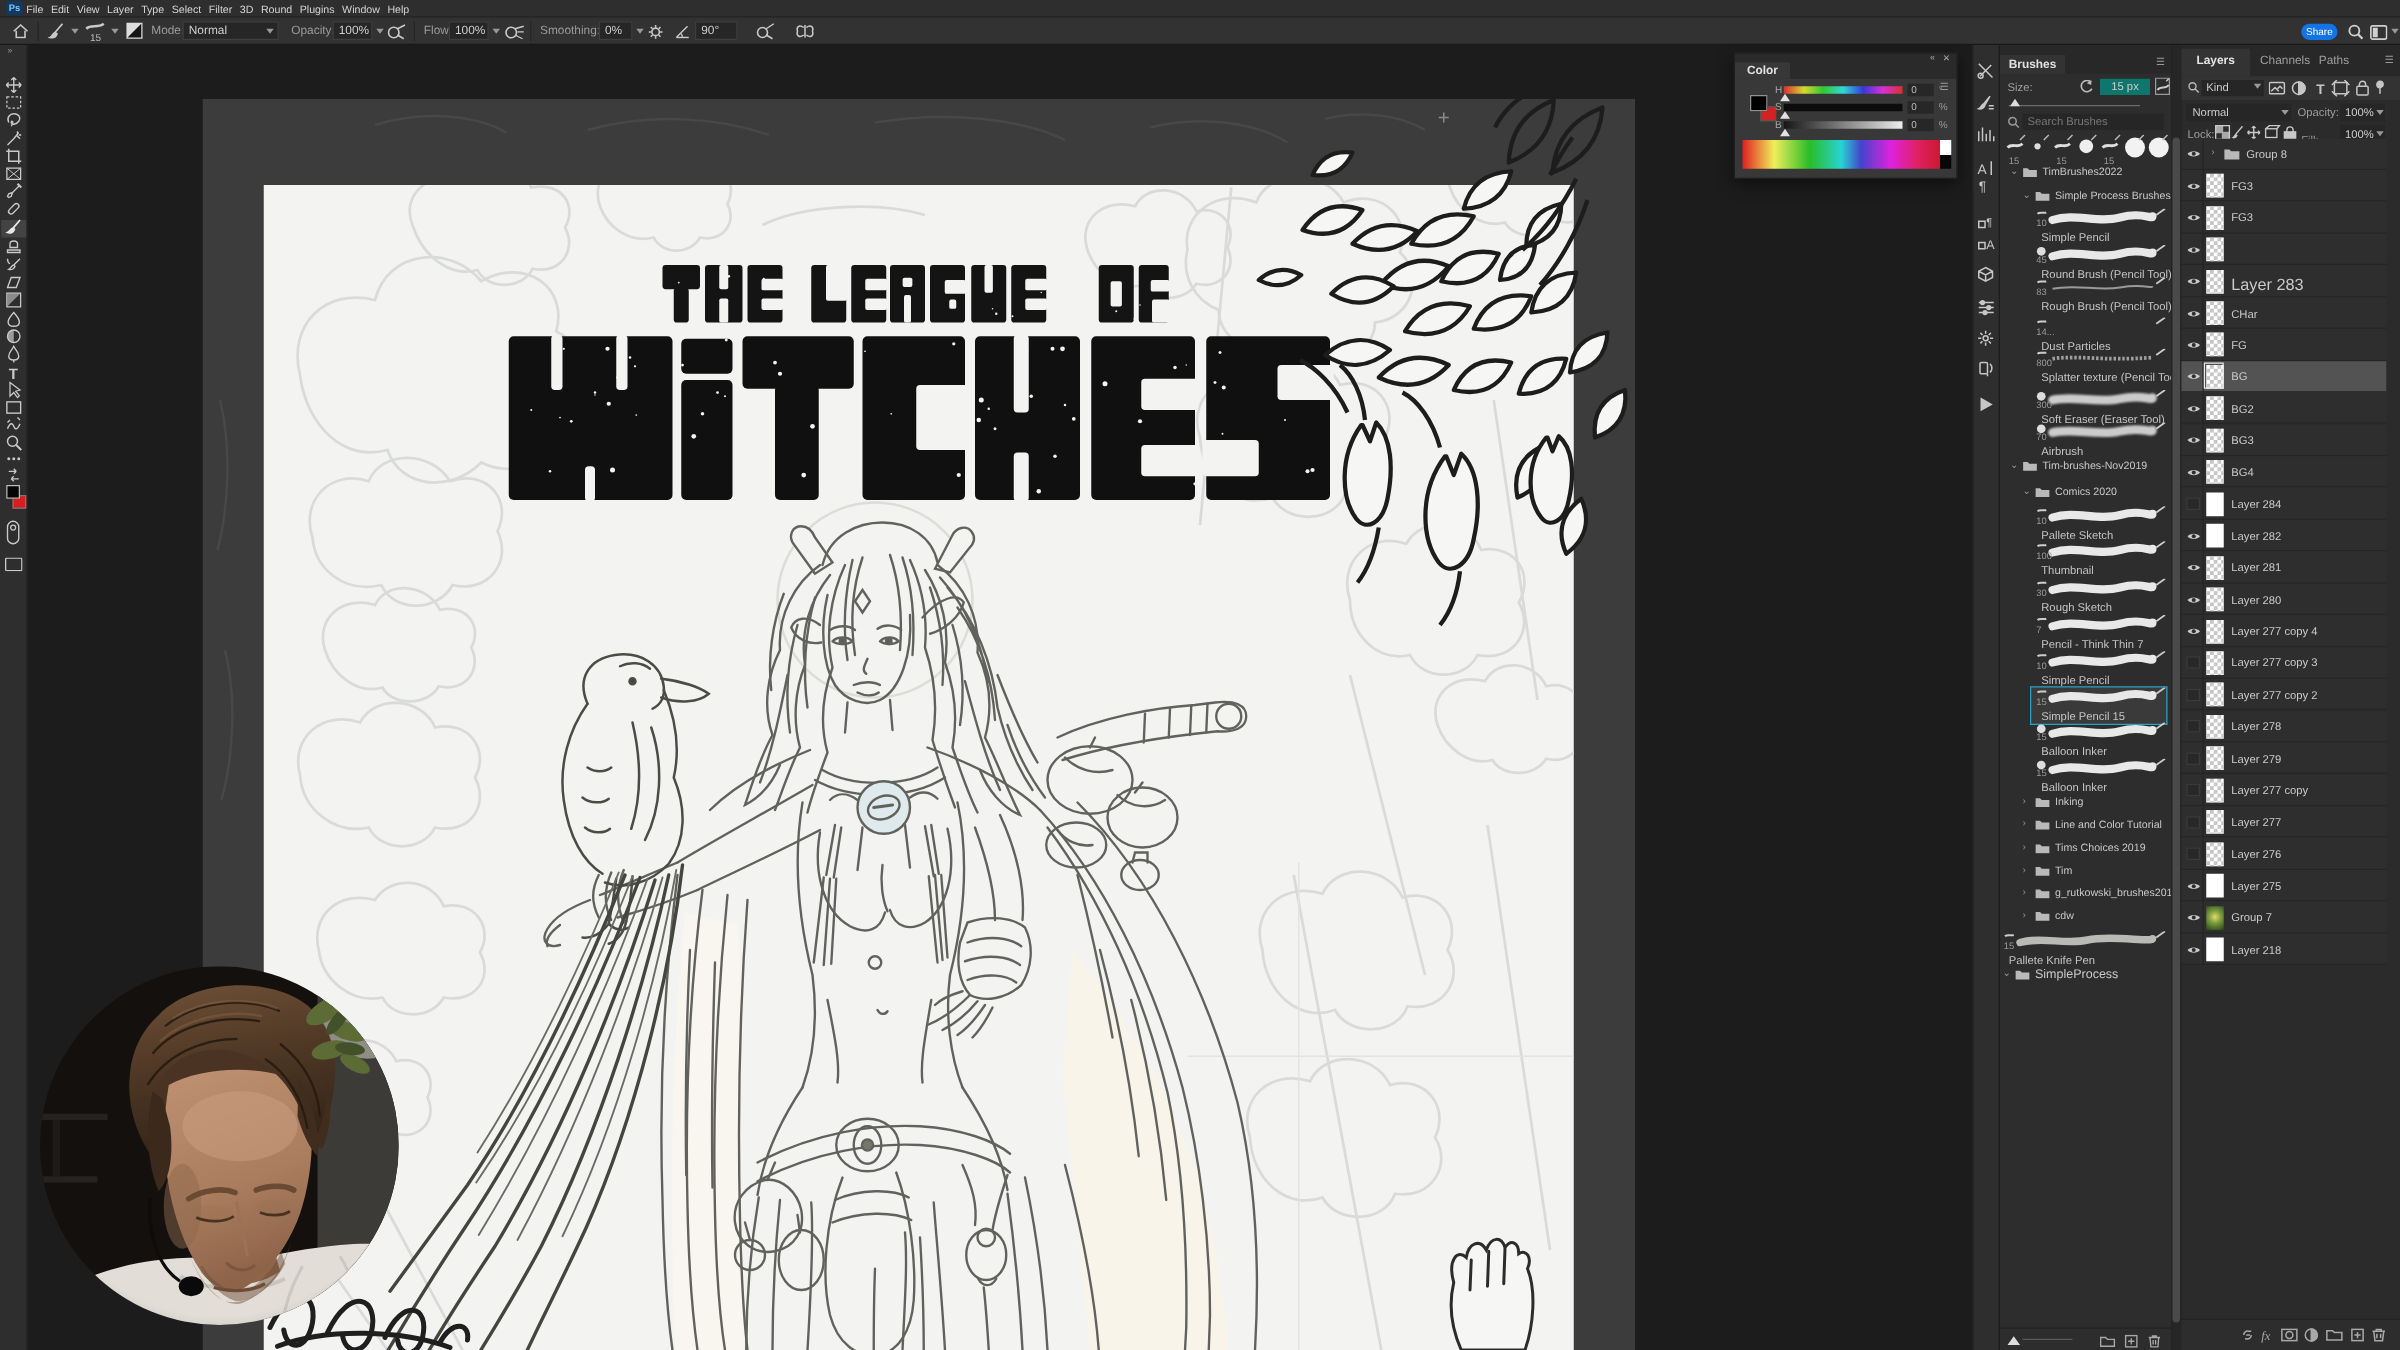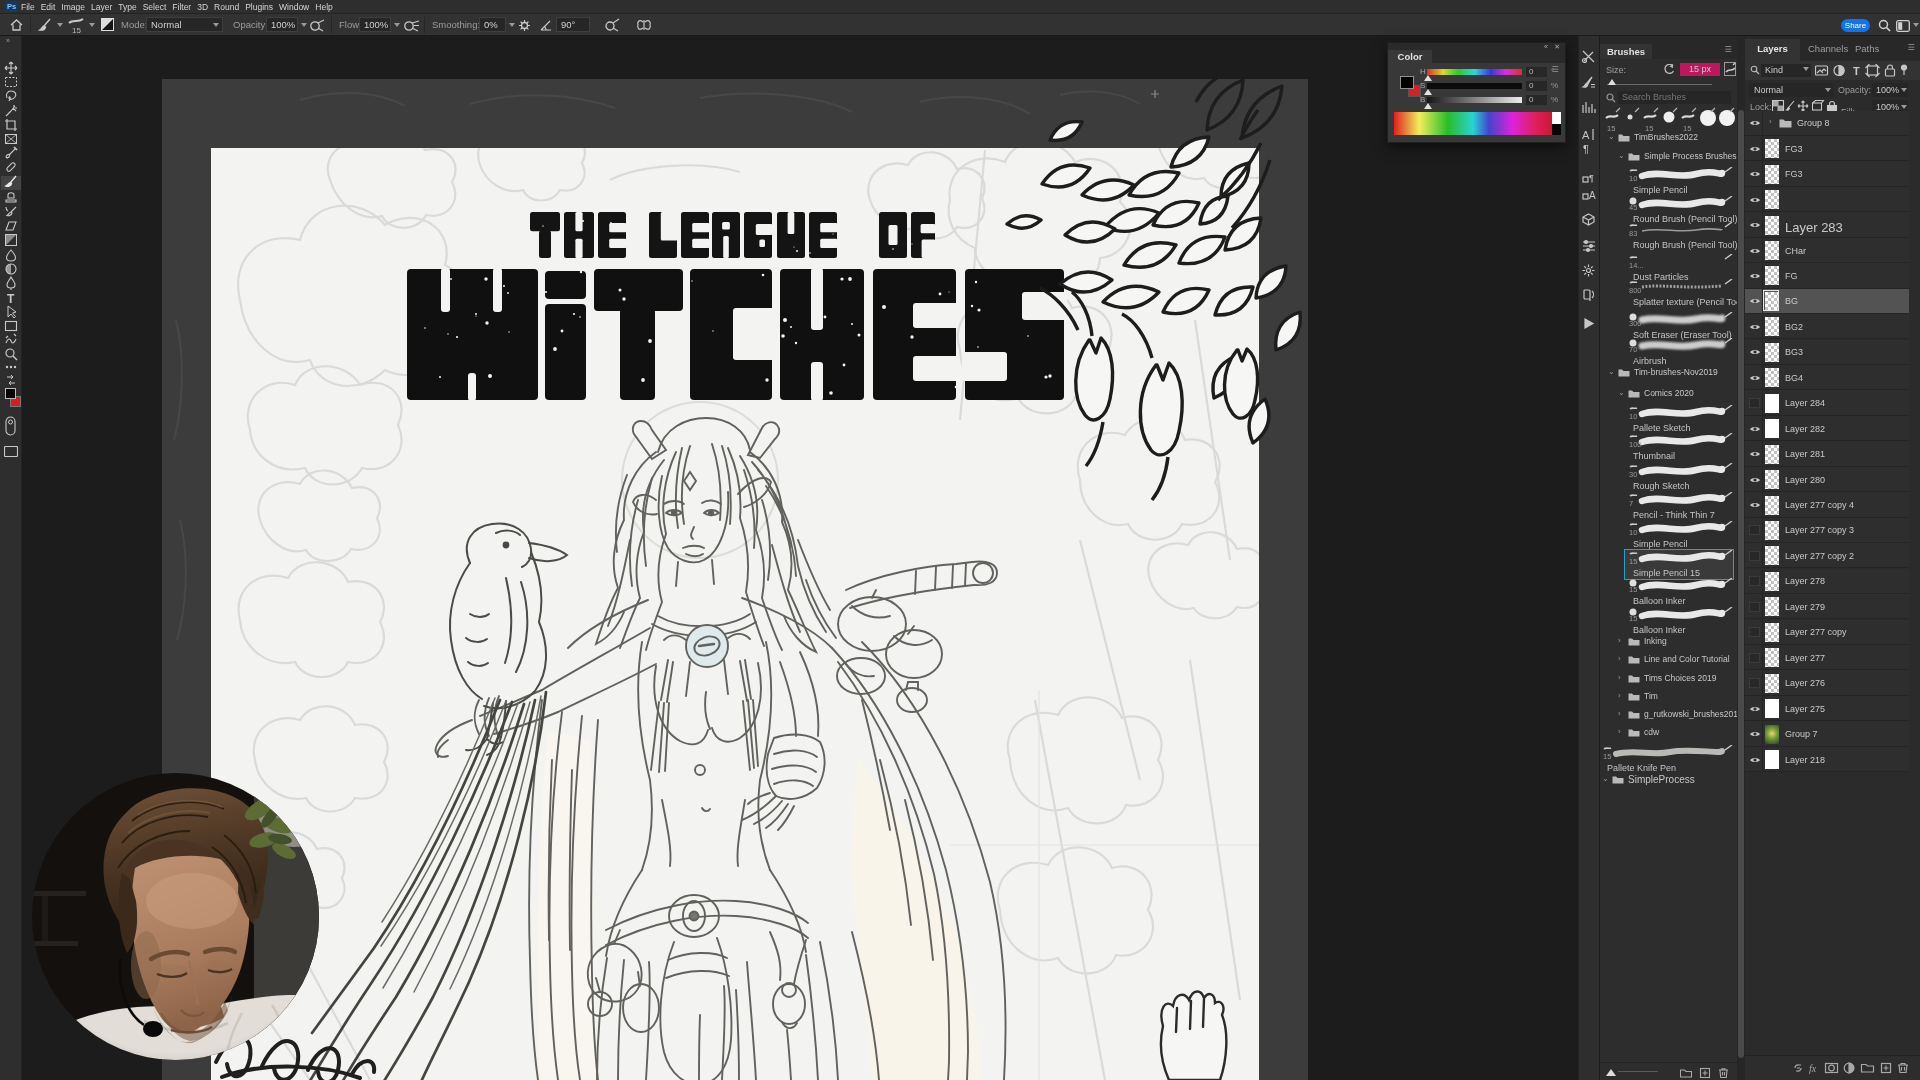"Image" span.m { text: Image -> View }
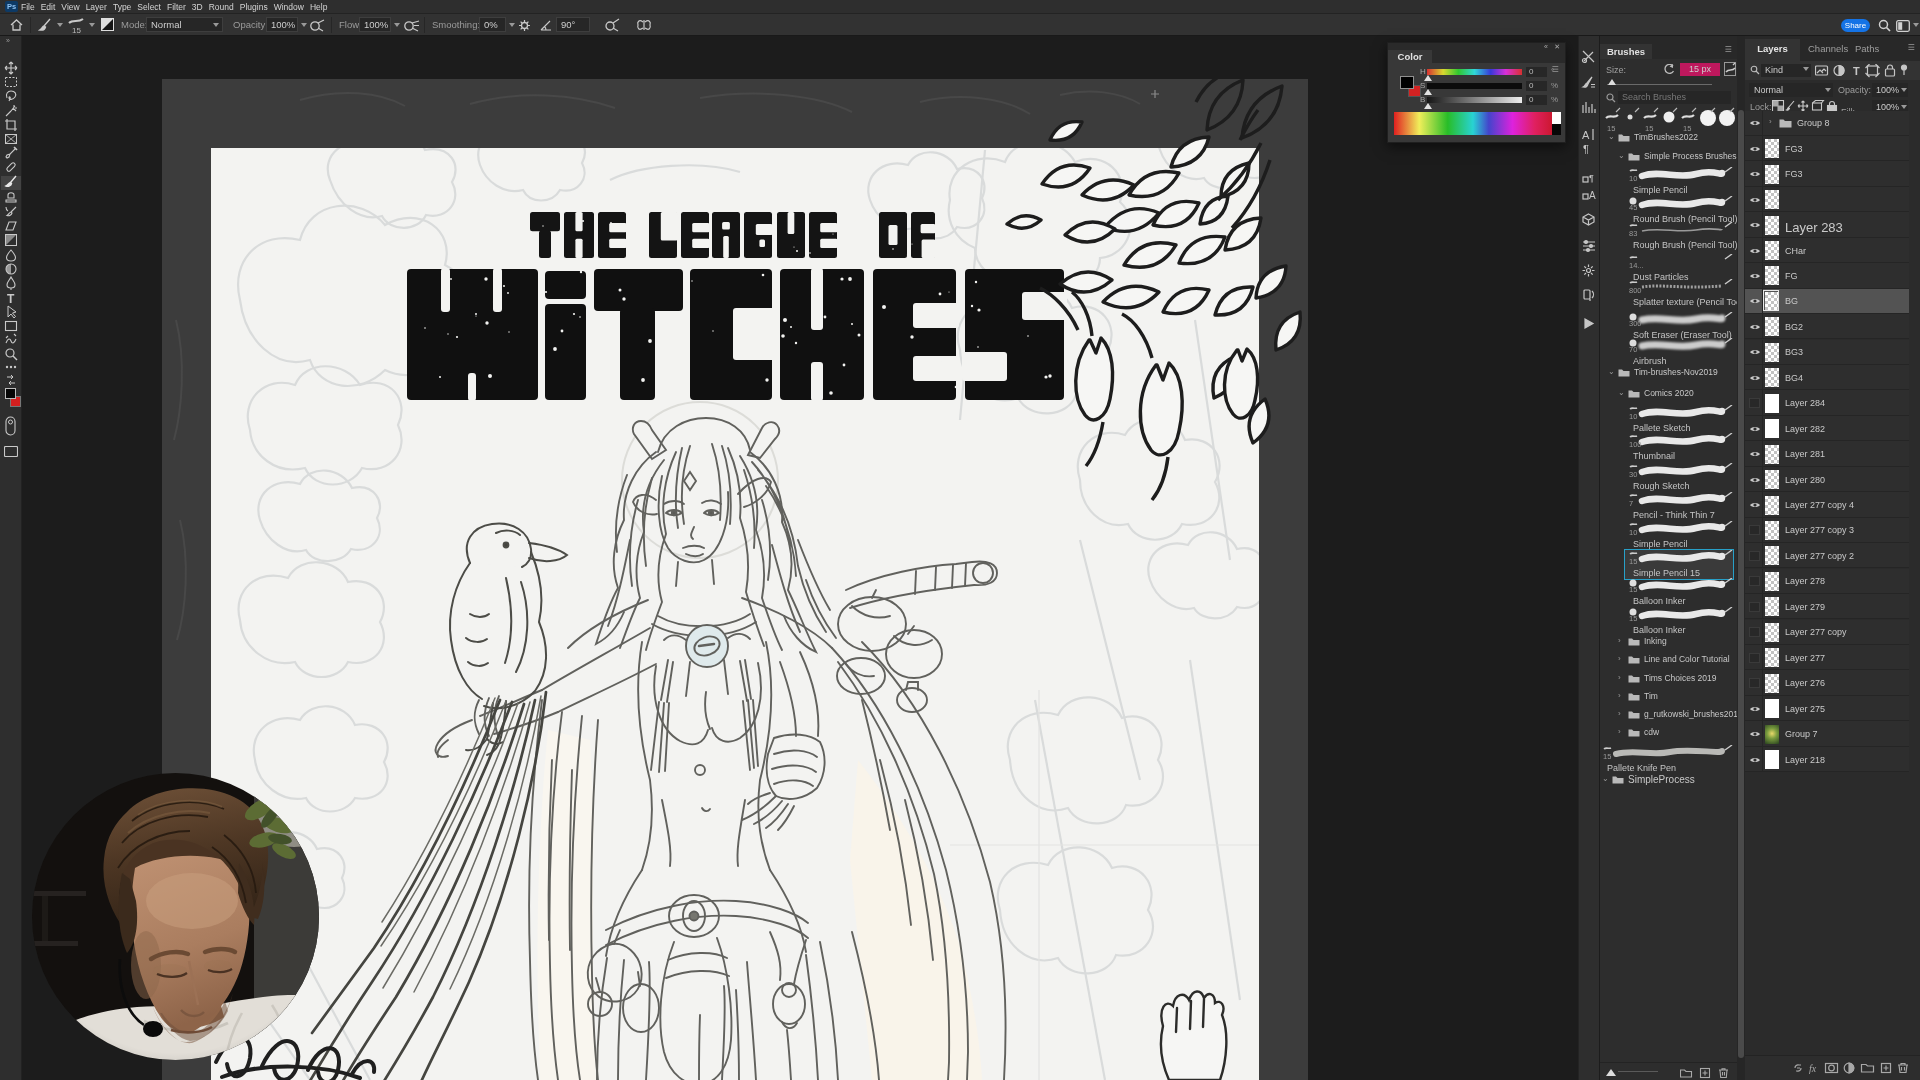"15 px" div.abs { background: #be185d -> #0f766e }
